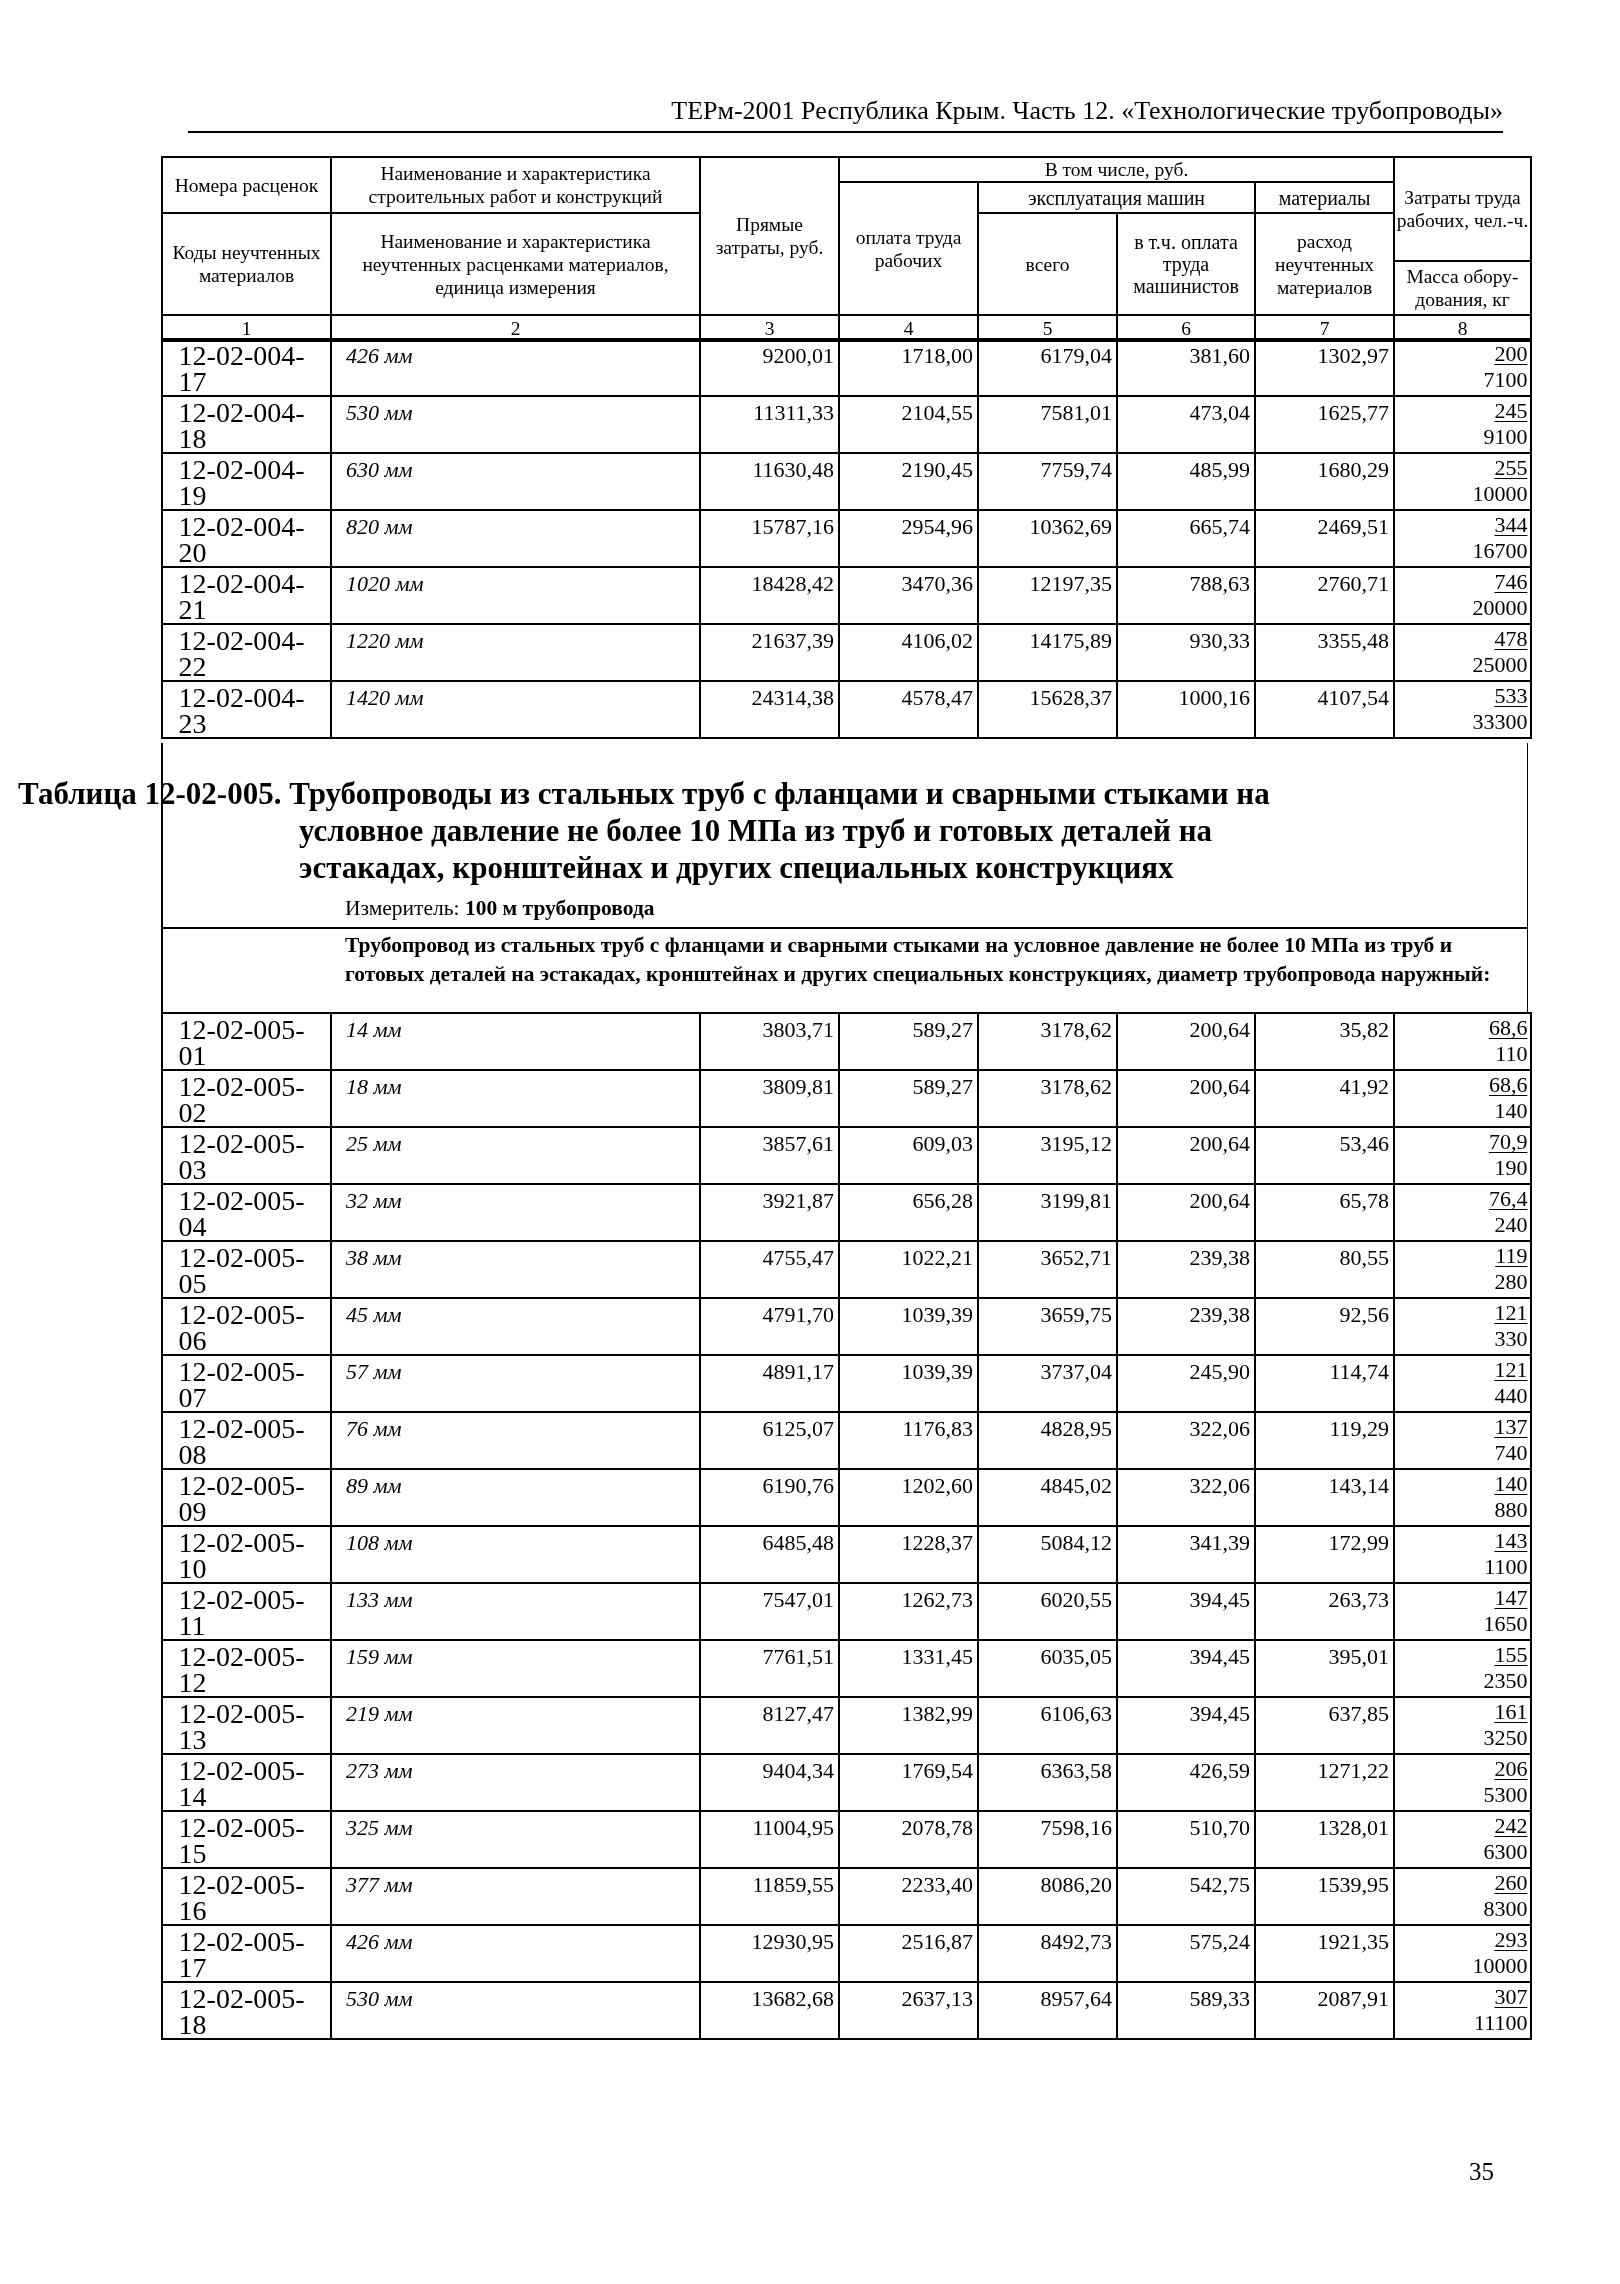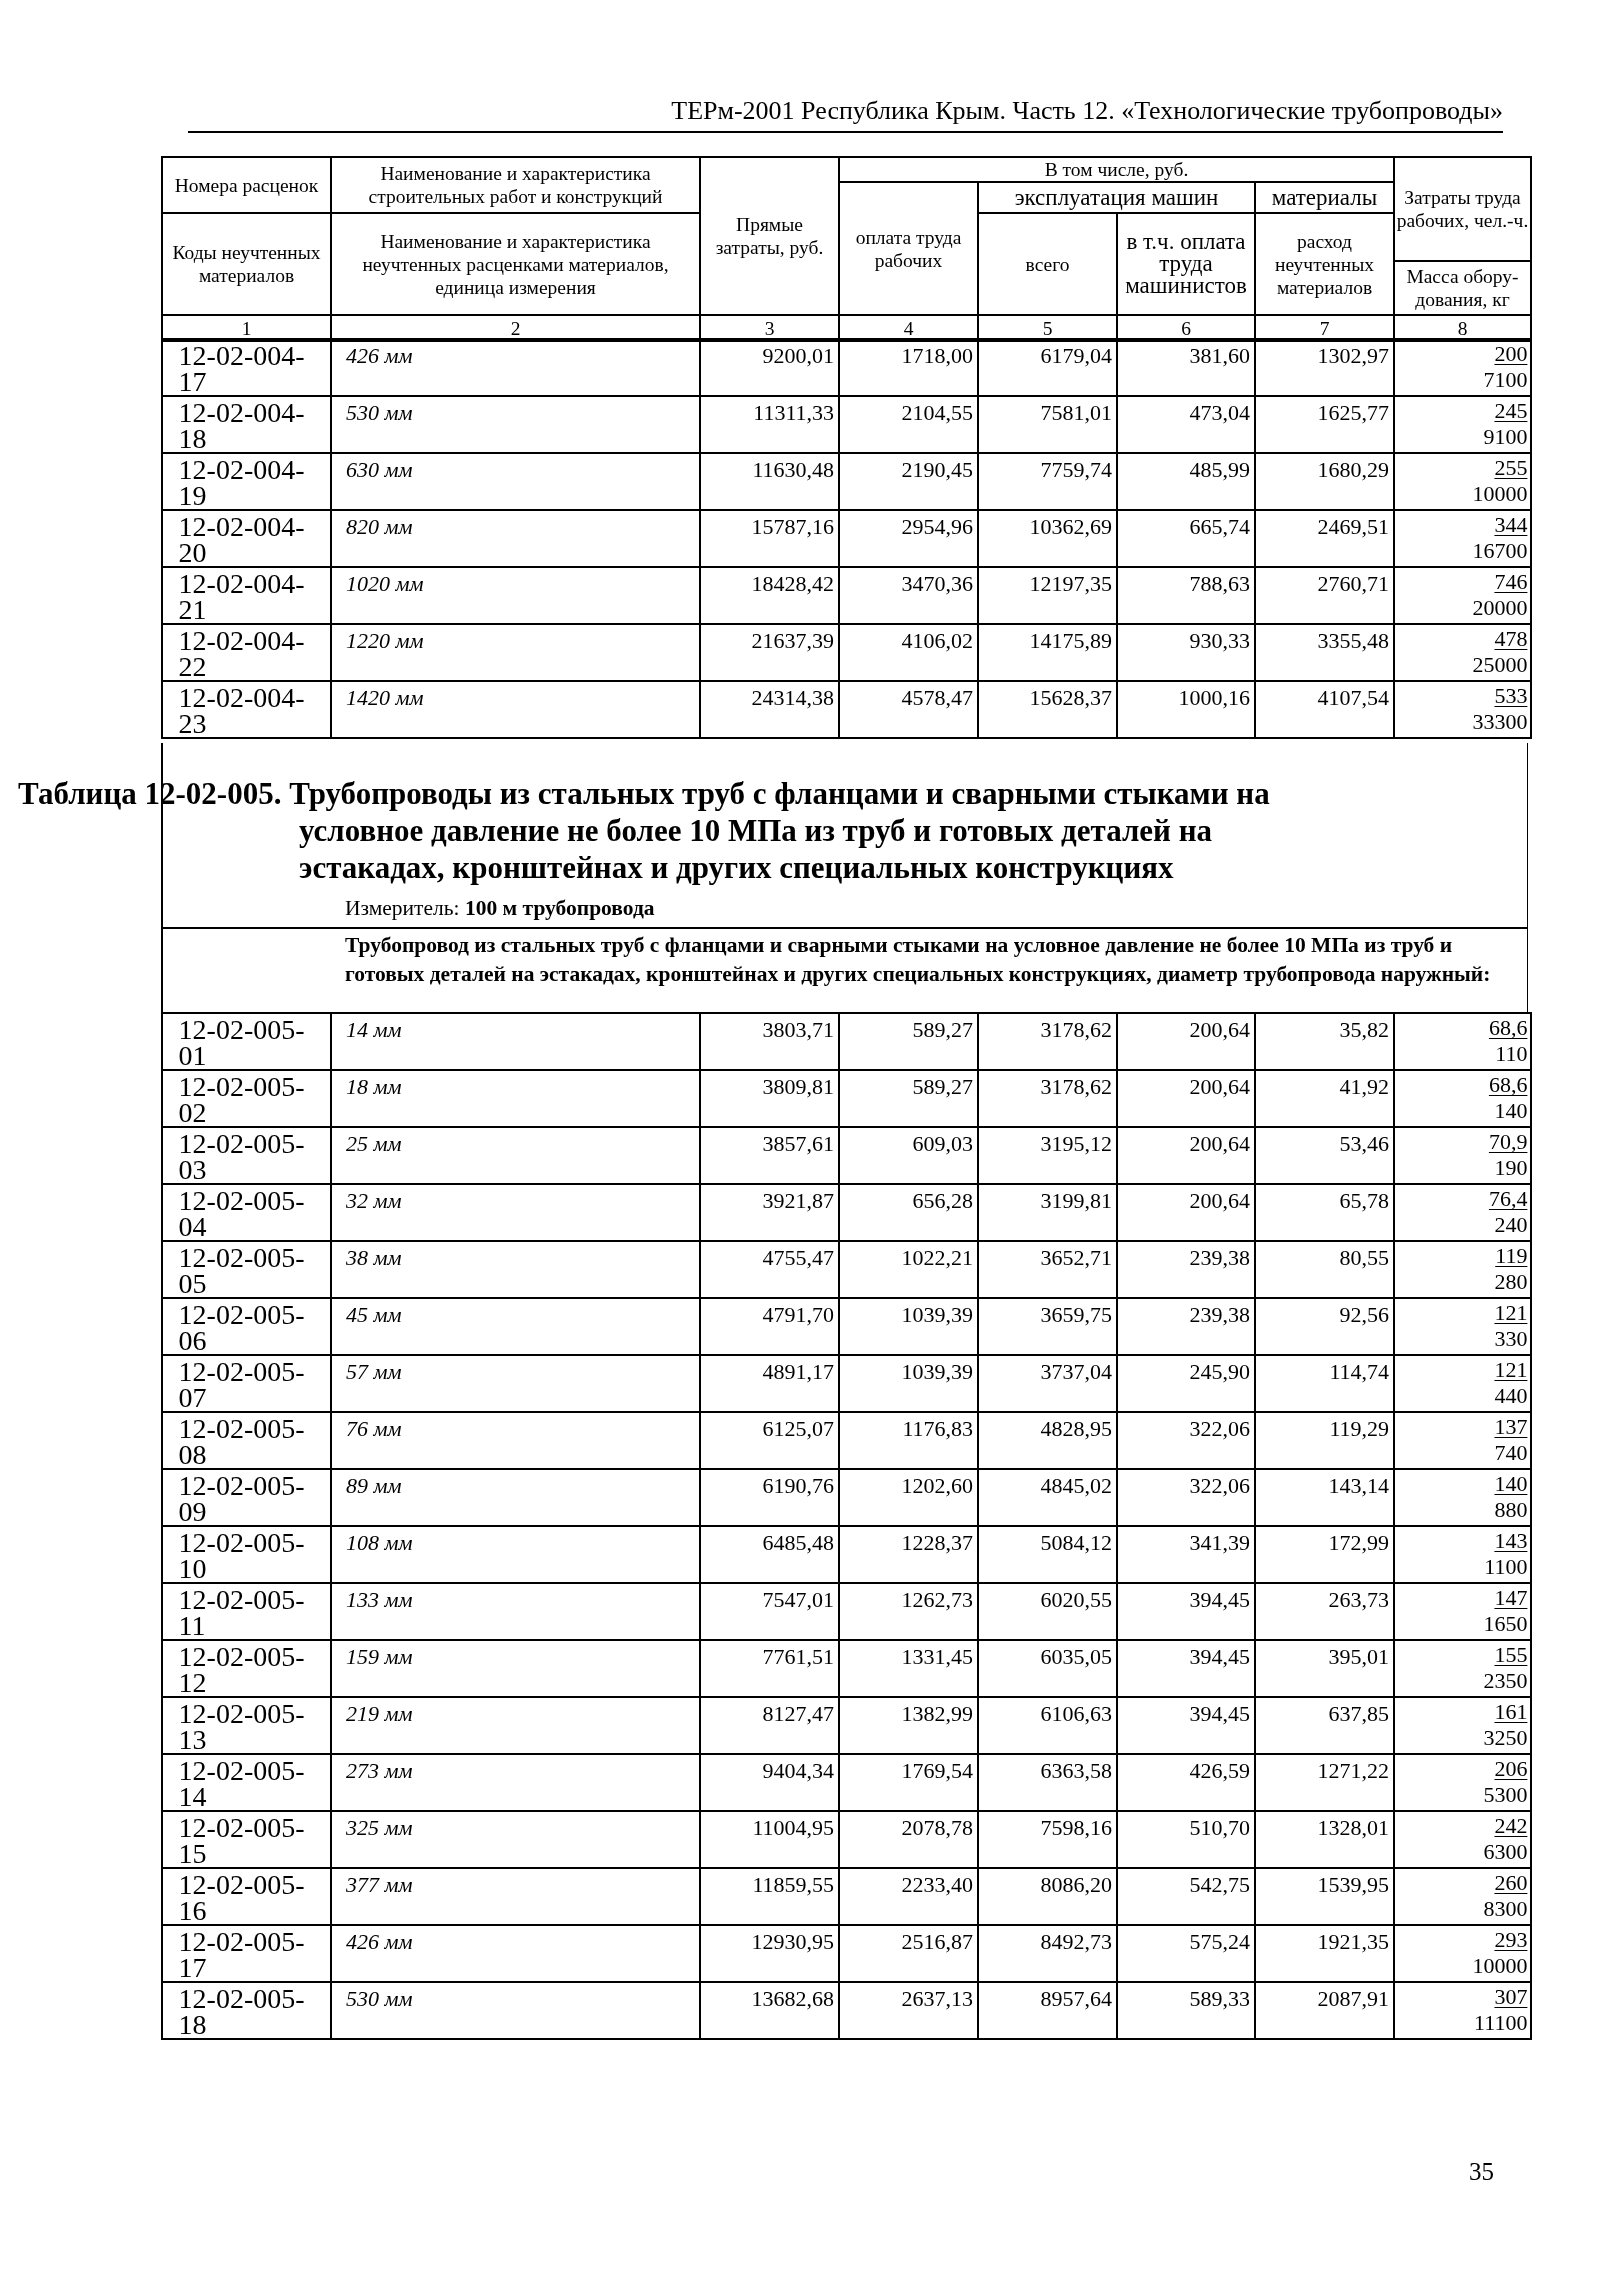"эксплуатация машин" #hdr td.sm { font-size: 23px -> 20px }
